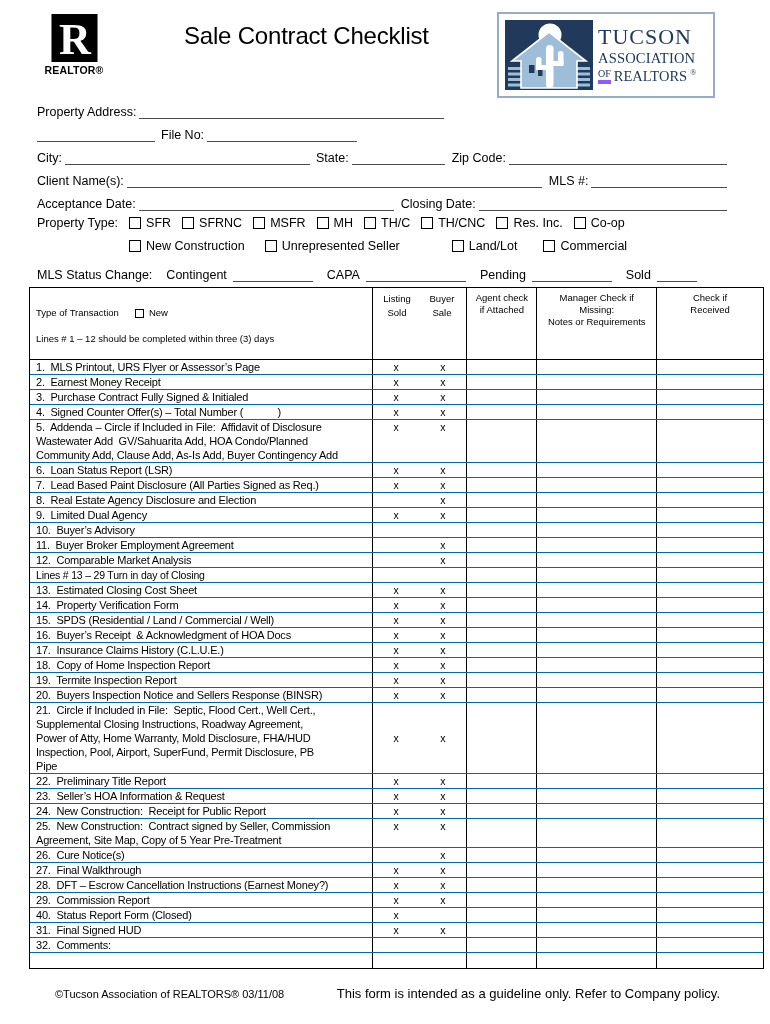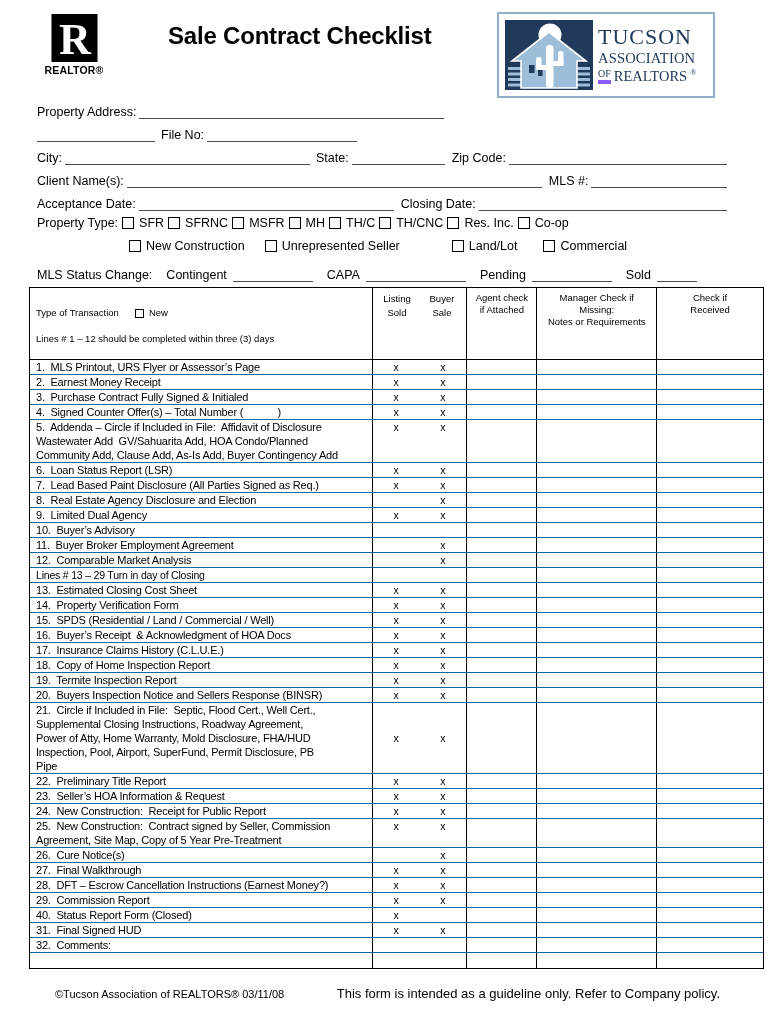"Sale Contract Checklist" .title { font-weight: bold -> normal; left: 138px -> 154px }
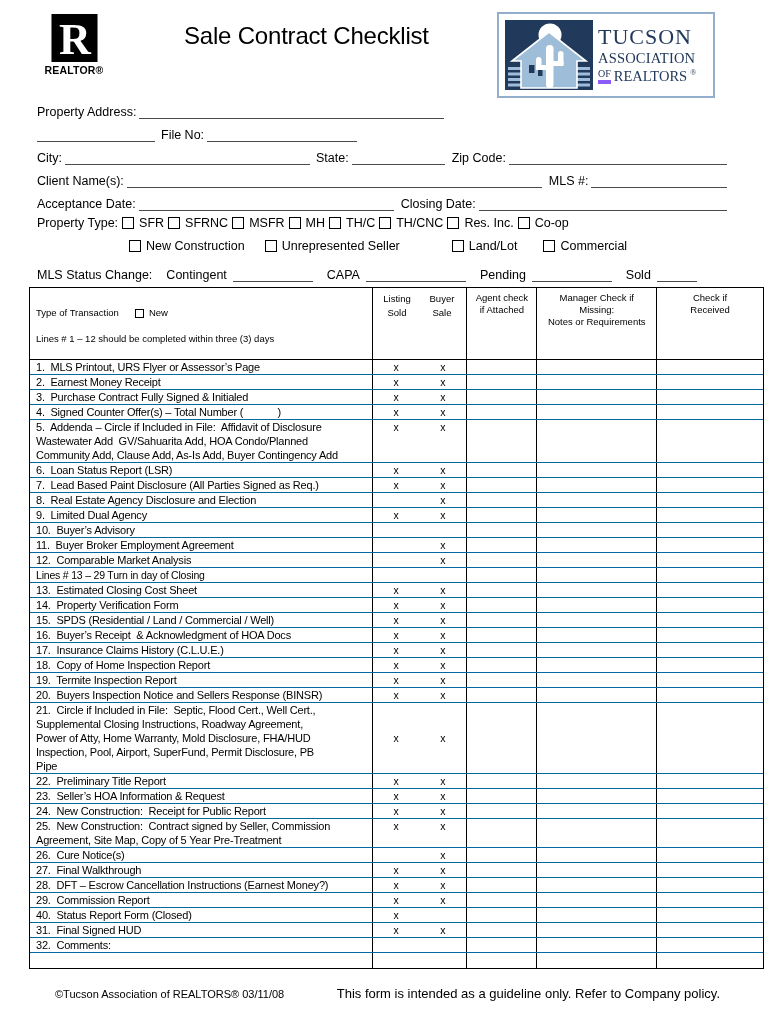"Property Type:" .ptrow { gap: 4px -> 11px }
